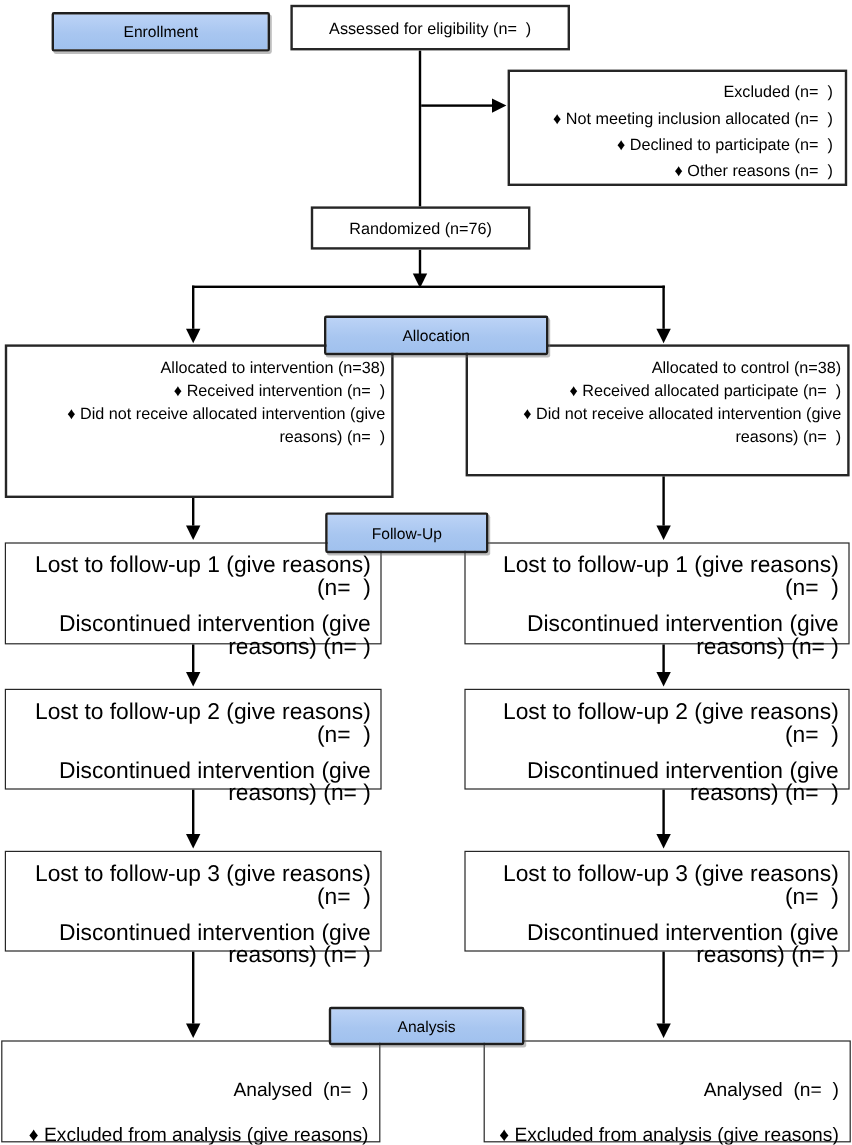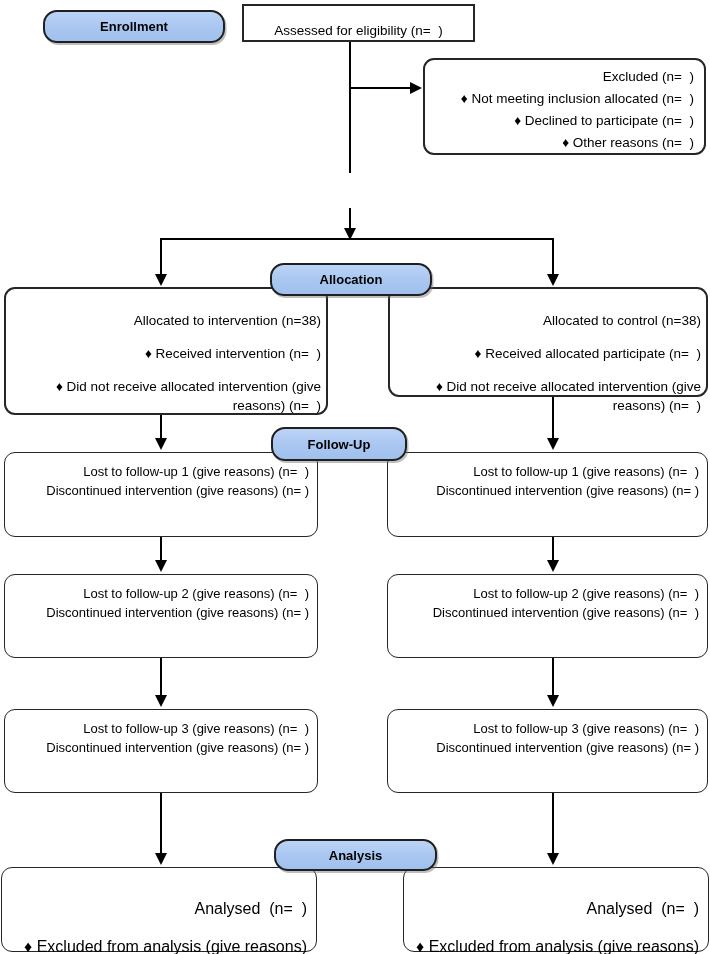"Enrollment" .stage { border-radius: 14px -> 2px; font-weight: bold -> normal }
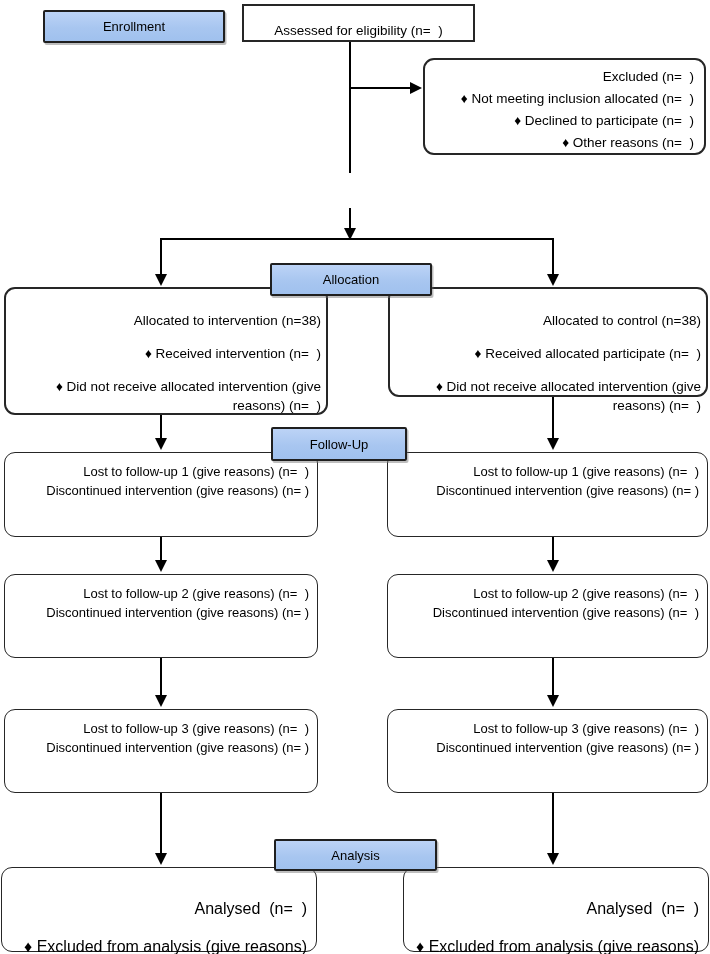"Assessed for eligibility (n= )" .txt { margin-top: 14px -> none }
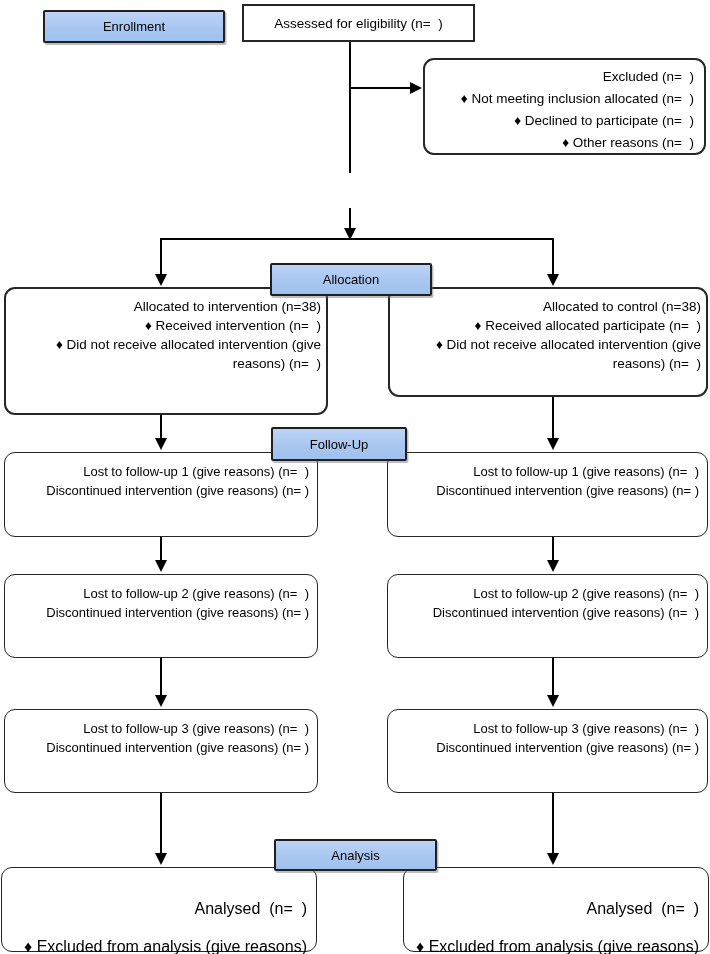"Excluded (n= )" .right-al { border-radius: 11px -> none }
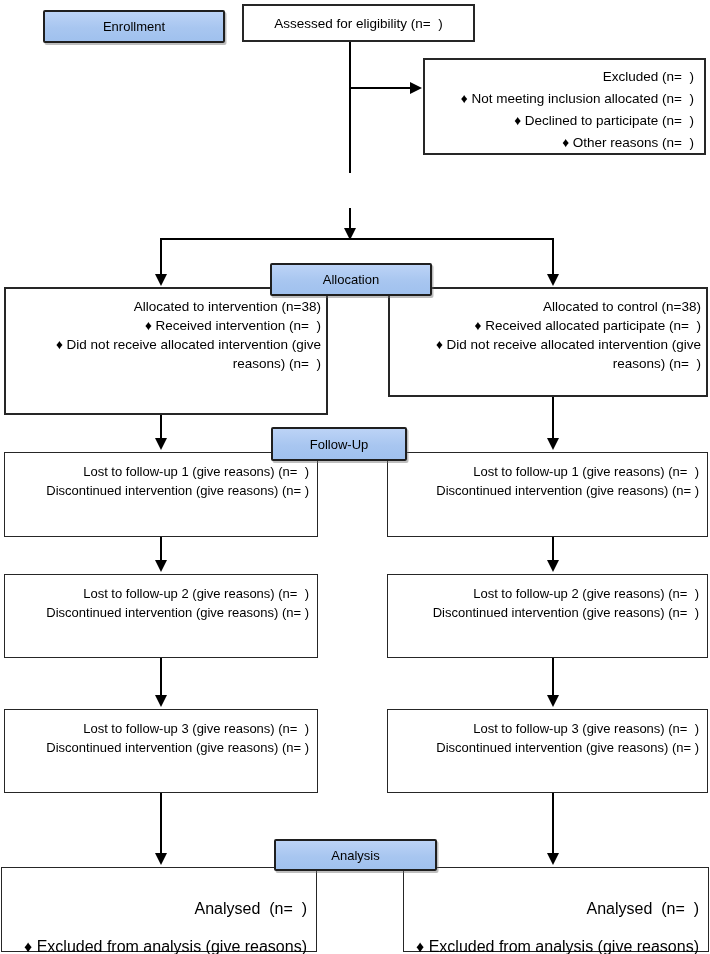"Randomized (n=76)" div.box { html: none -> <div> <span>Randomized (n=76)</span> </div> }
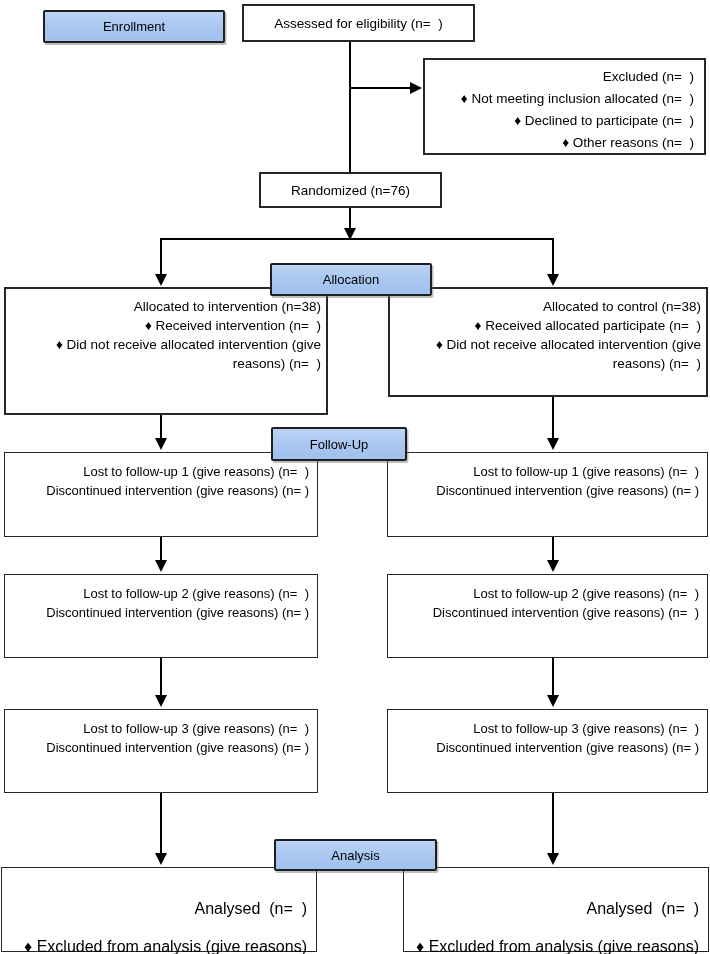"Allocation" div.stage { width: 162px -> 187px }
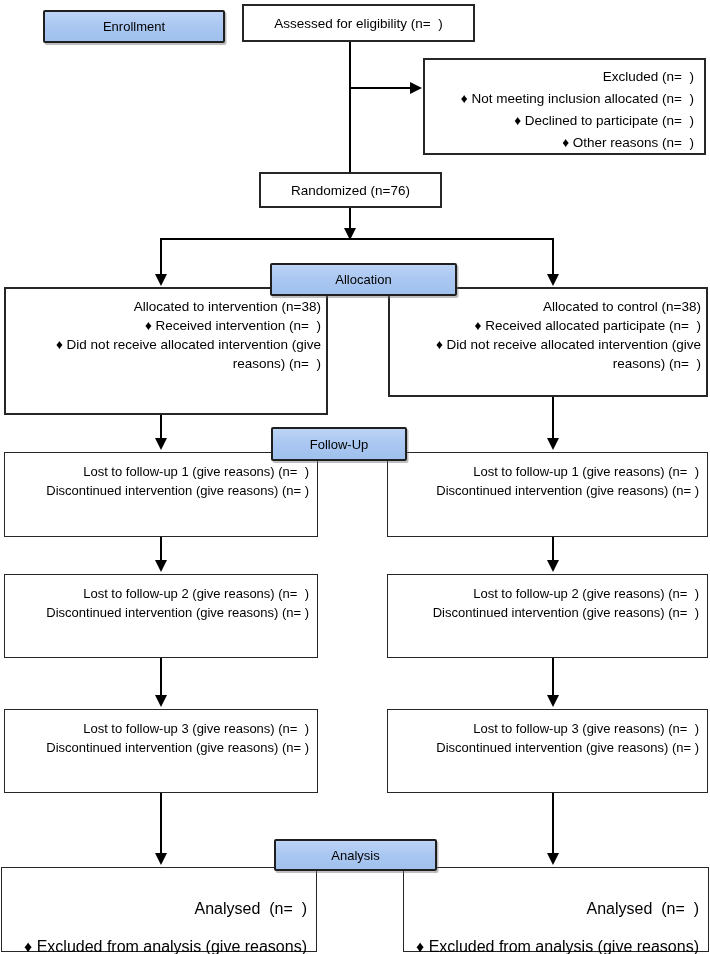"Lost to follow-up 1 (give" .fu-box .ln { font-size: 13px -> 19px }
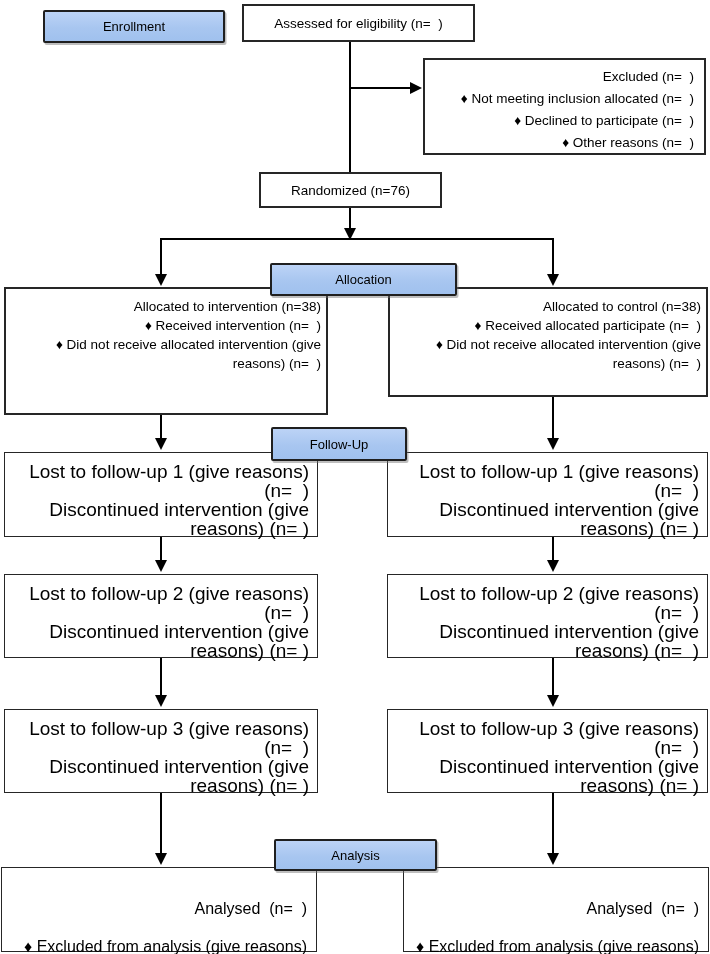"Discontinued intervention (give reasons)" .fu-box .ln.gap { margin-top: none -> 11px }
